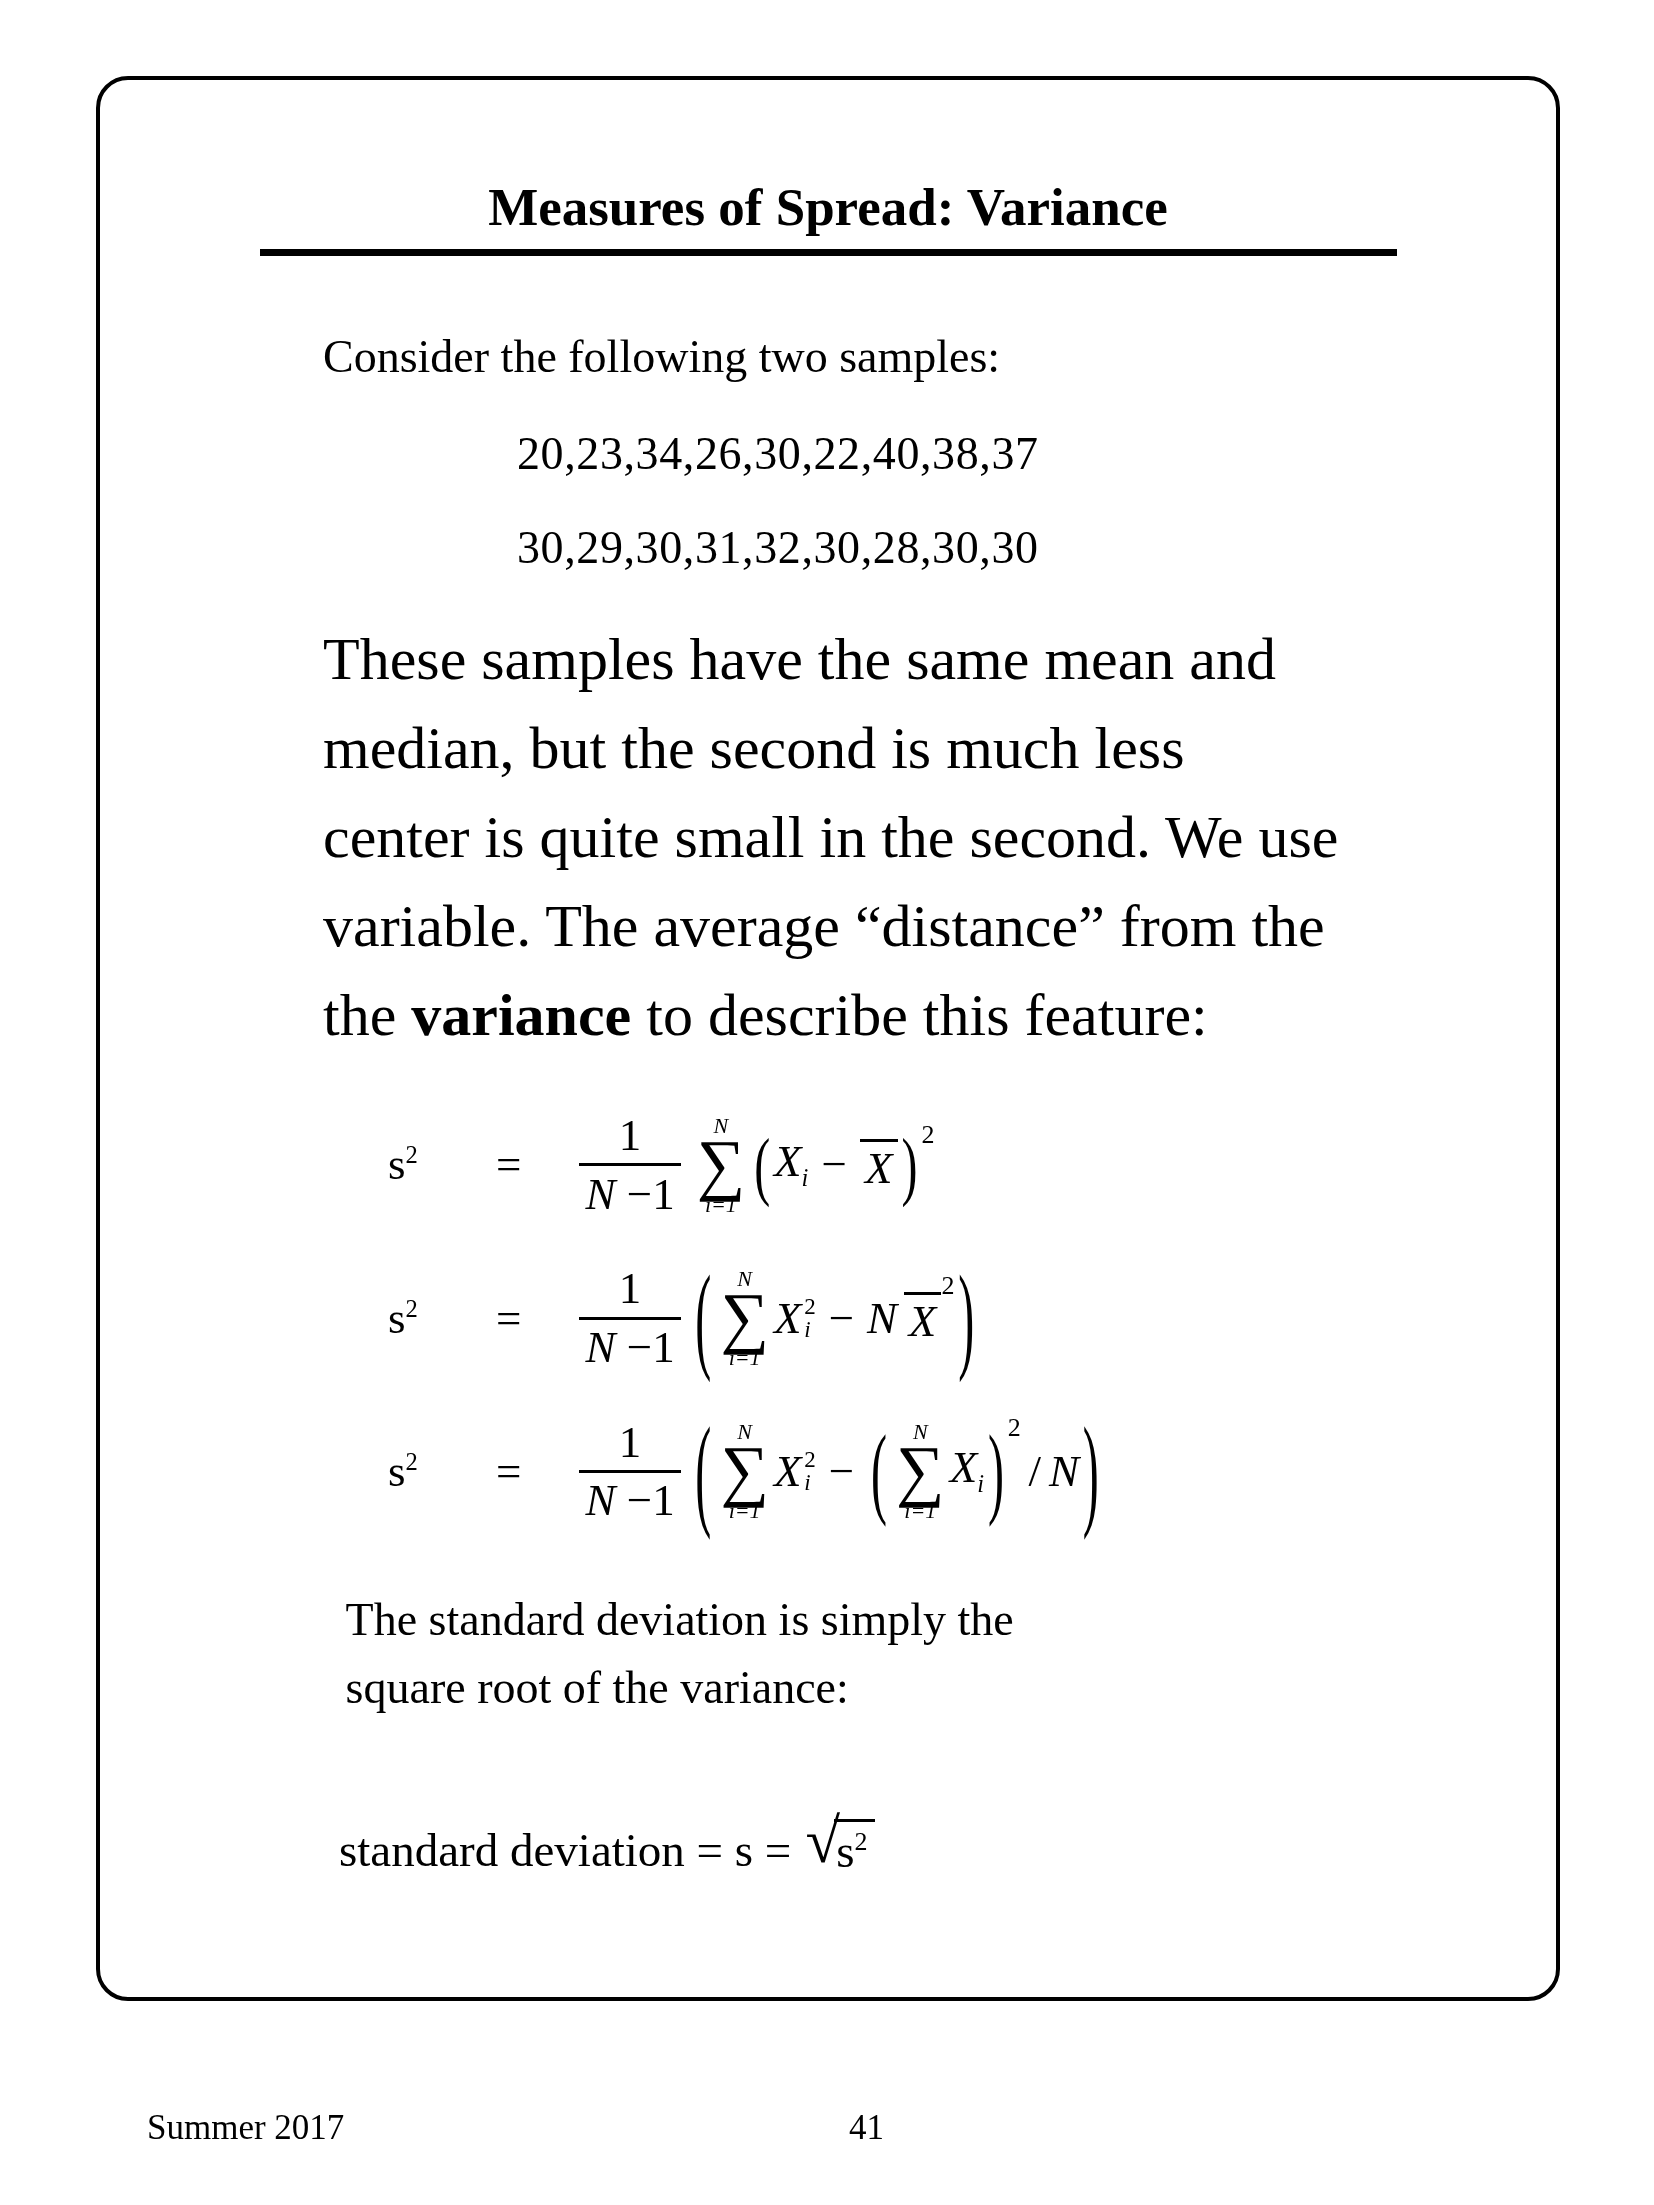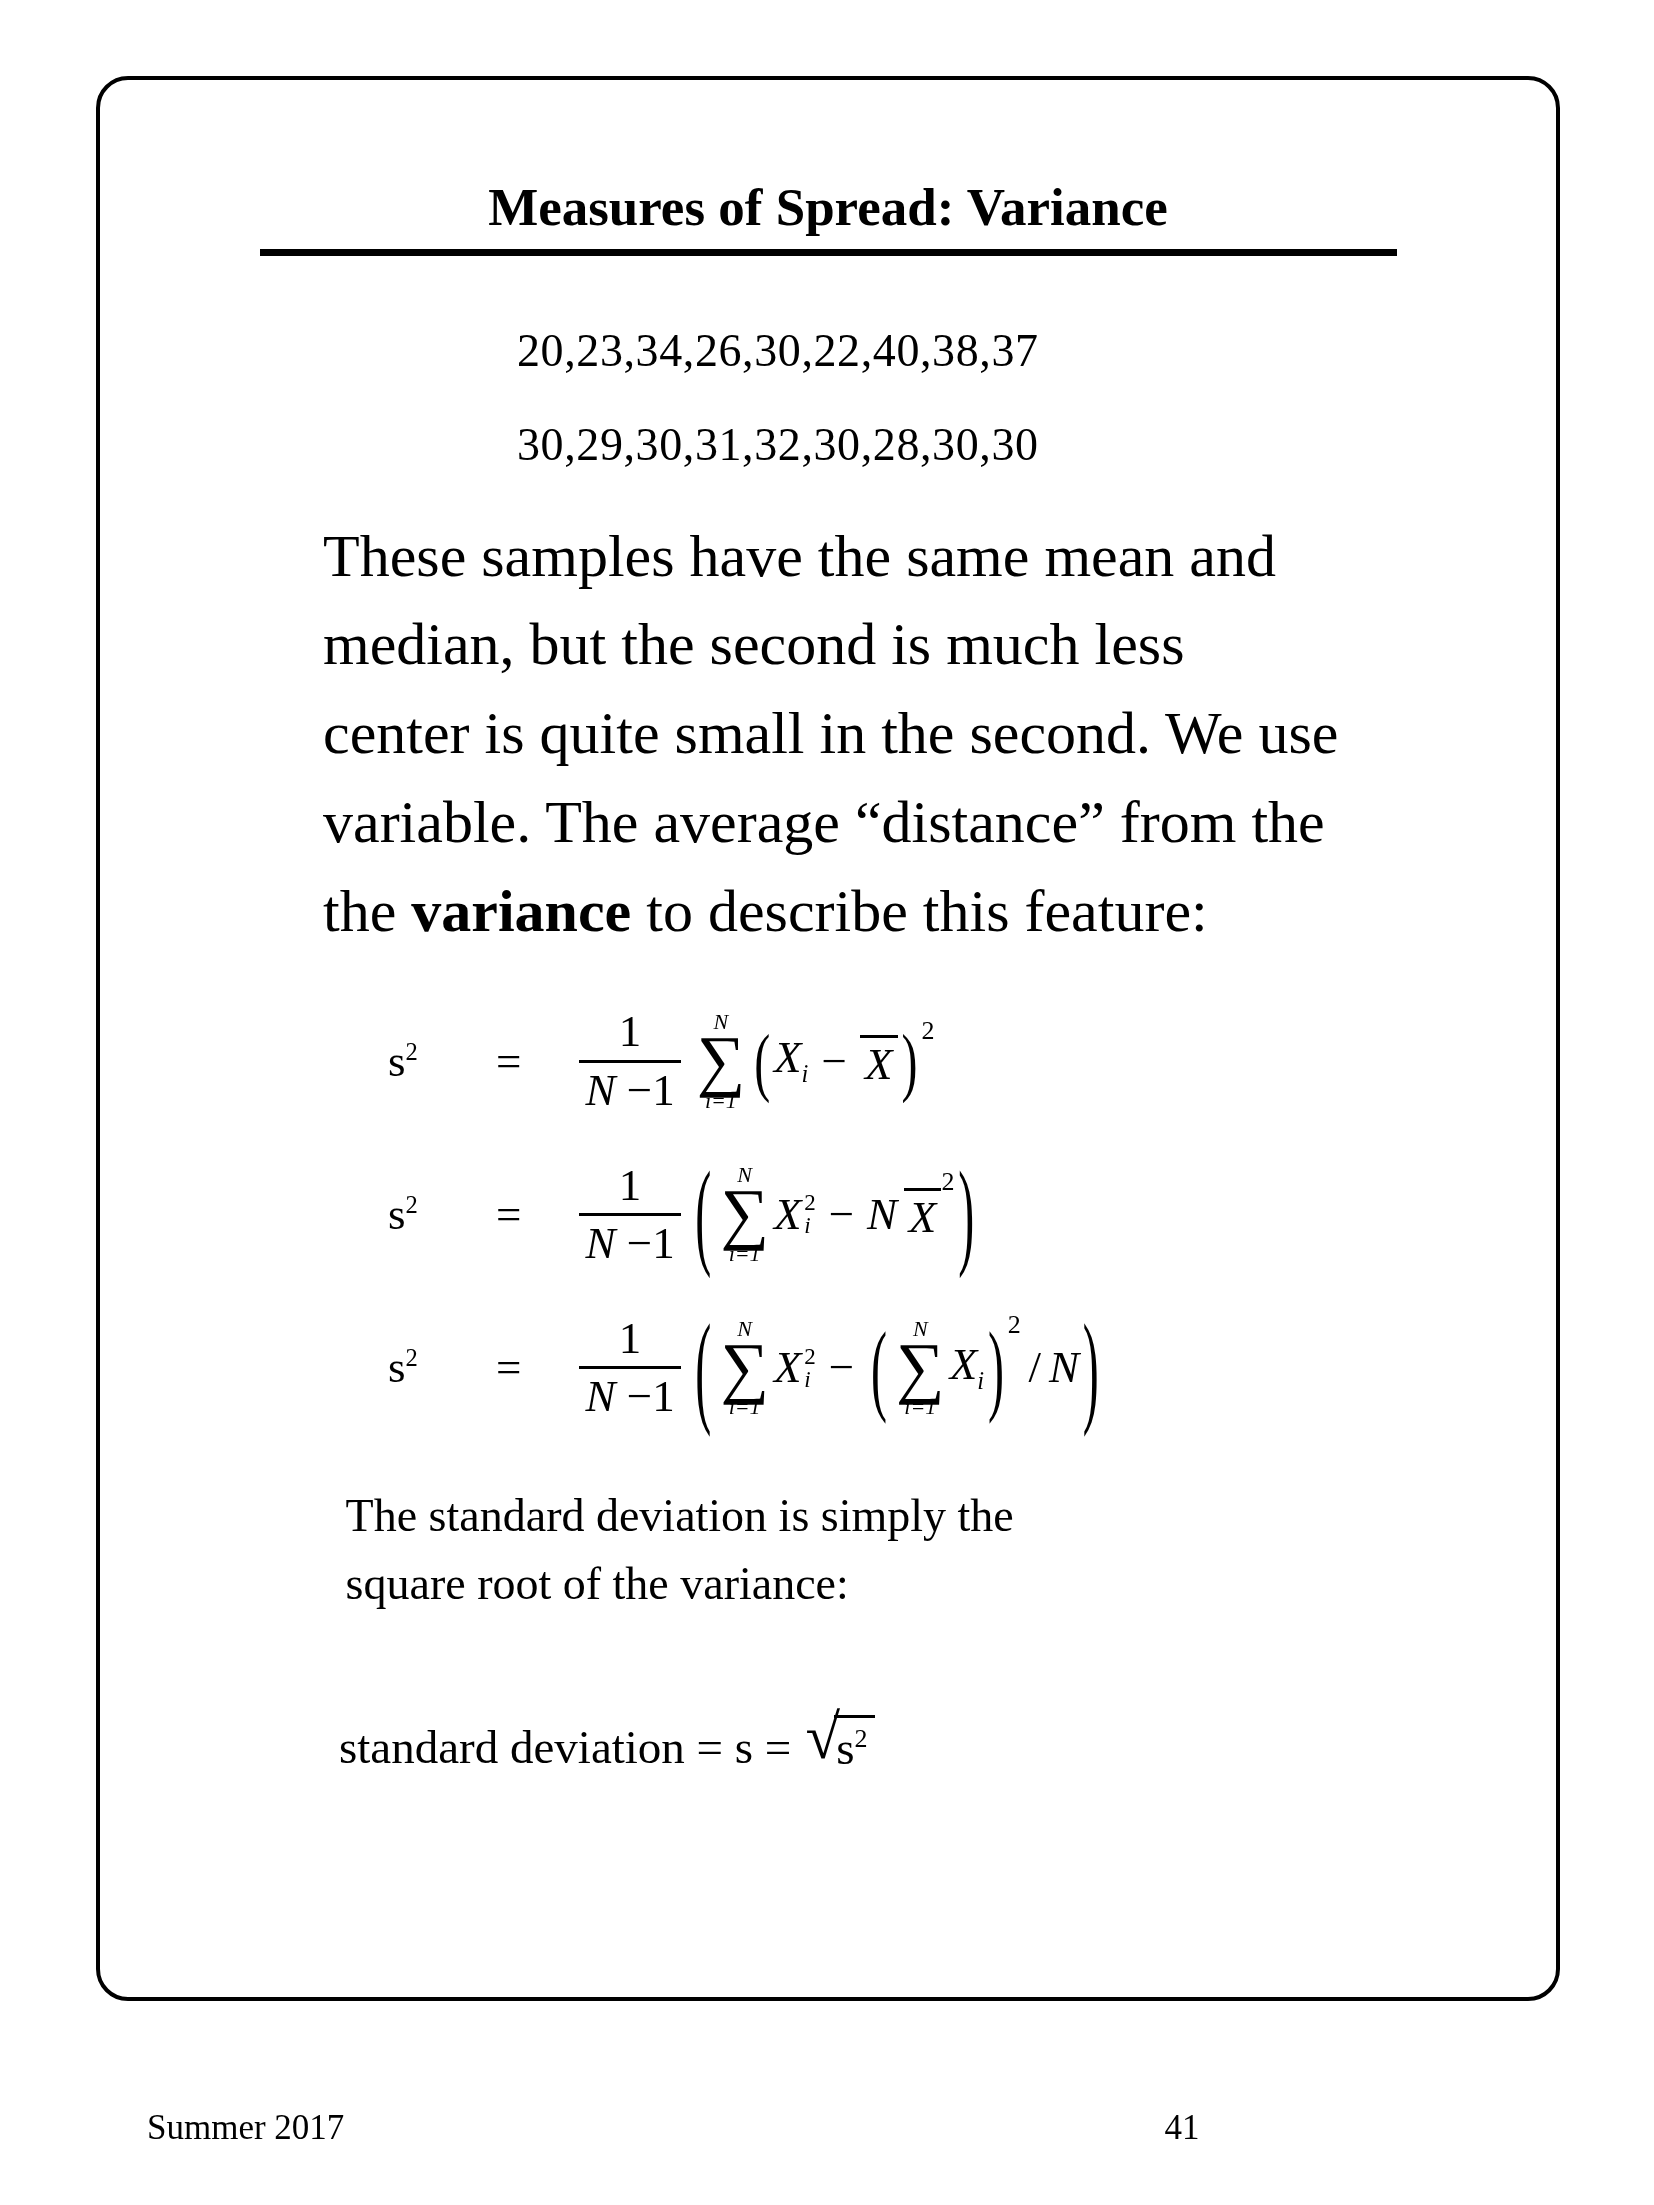"Consider the following two samples:" p.intro { html: none -> <p>Consider the following two samples:</p> }
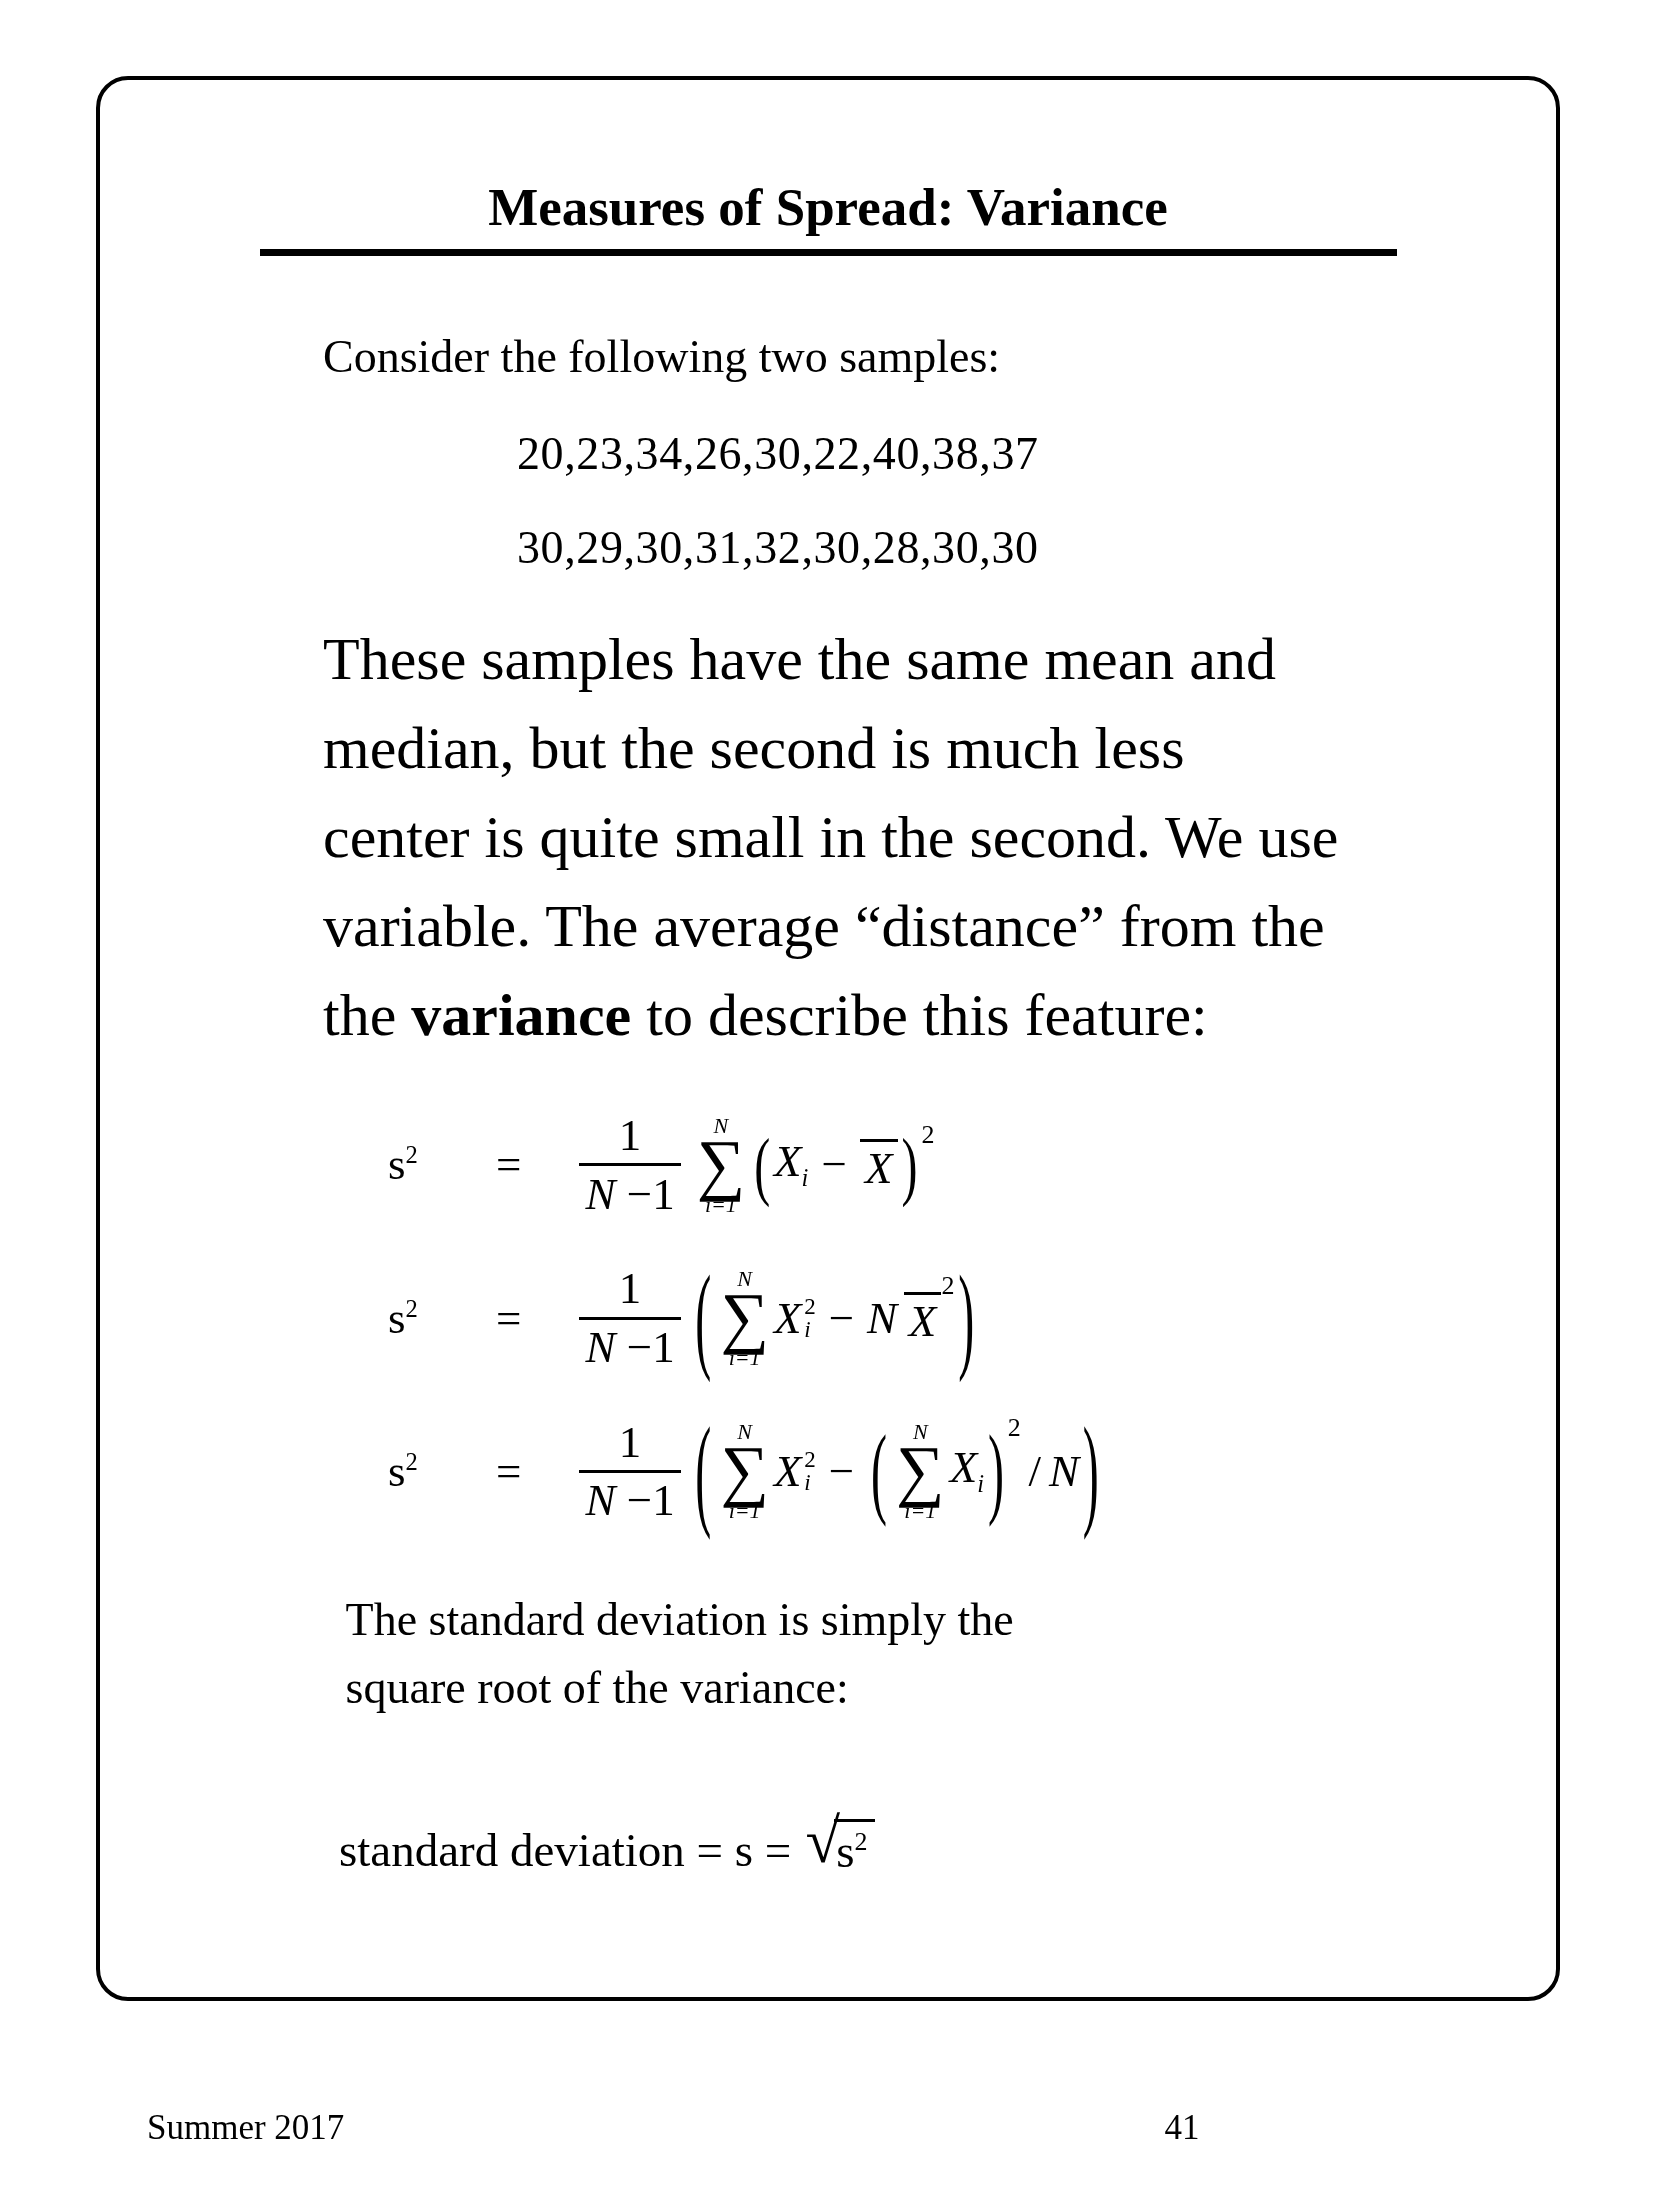"41" .footer .f-right { text-align: center -> left }
